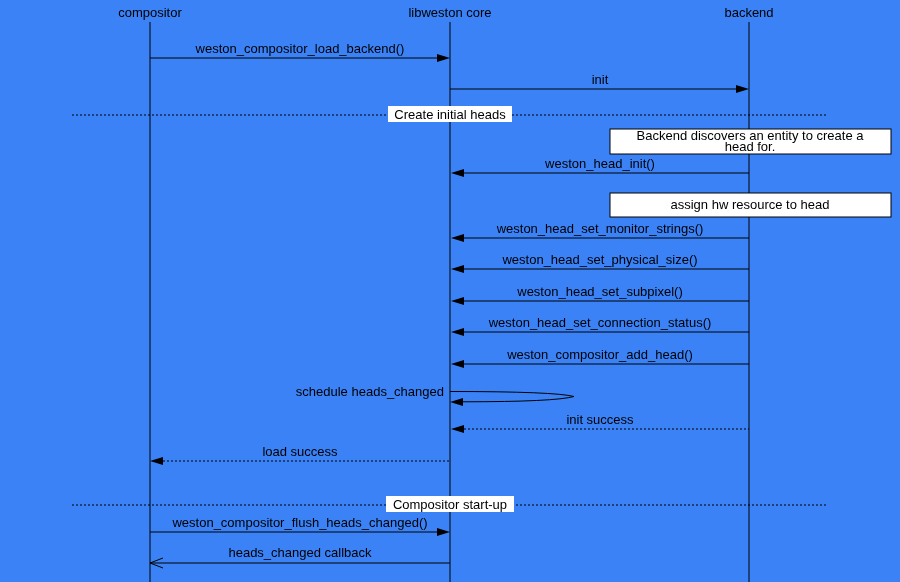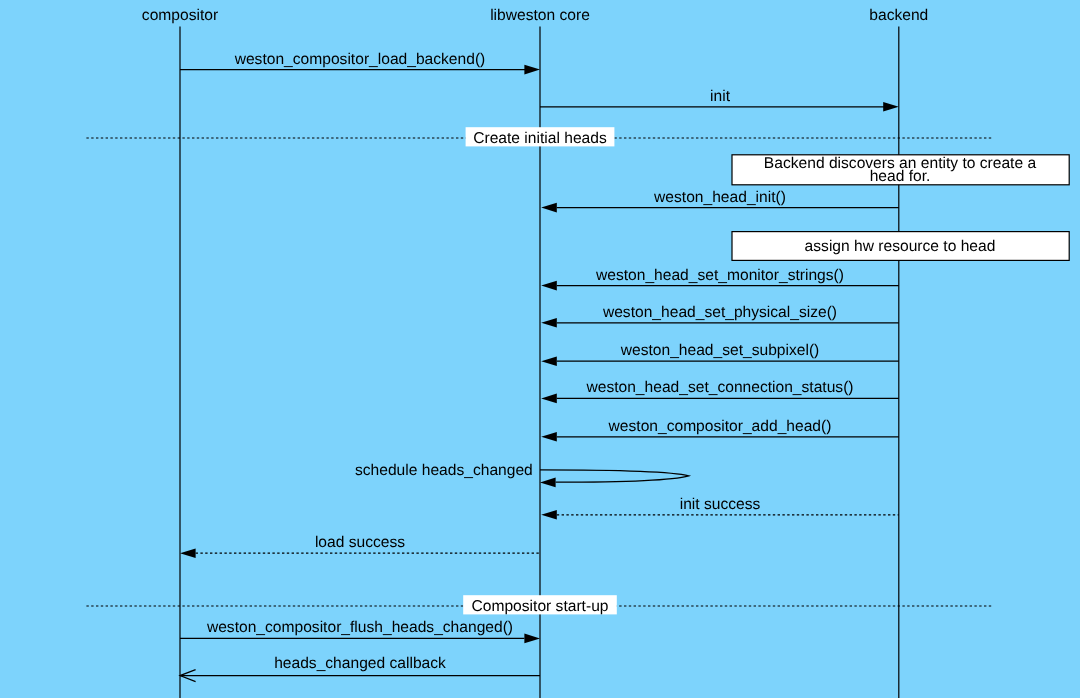"compositor" .stage { background: #7dd3fc -> #3b82f6 }
